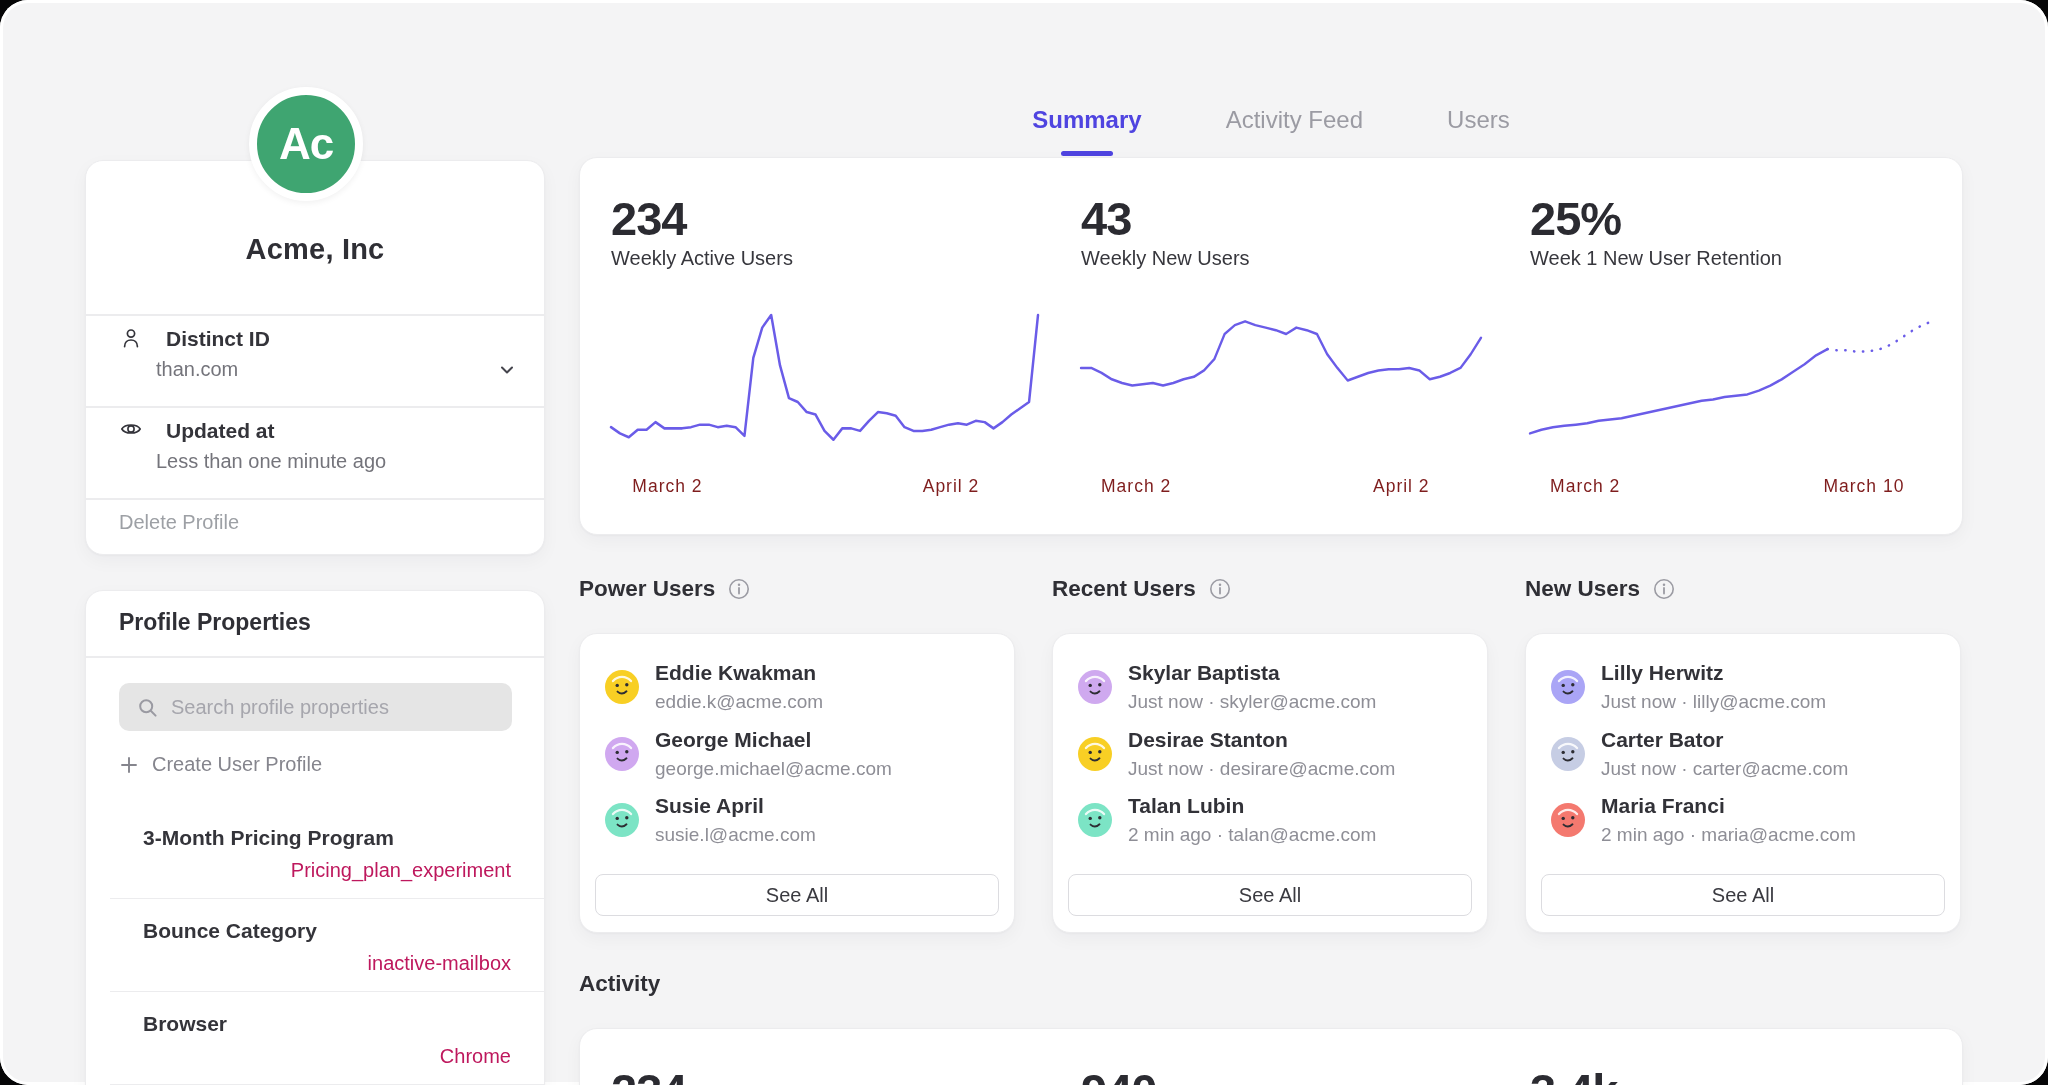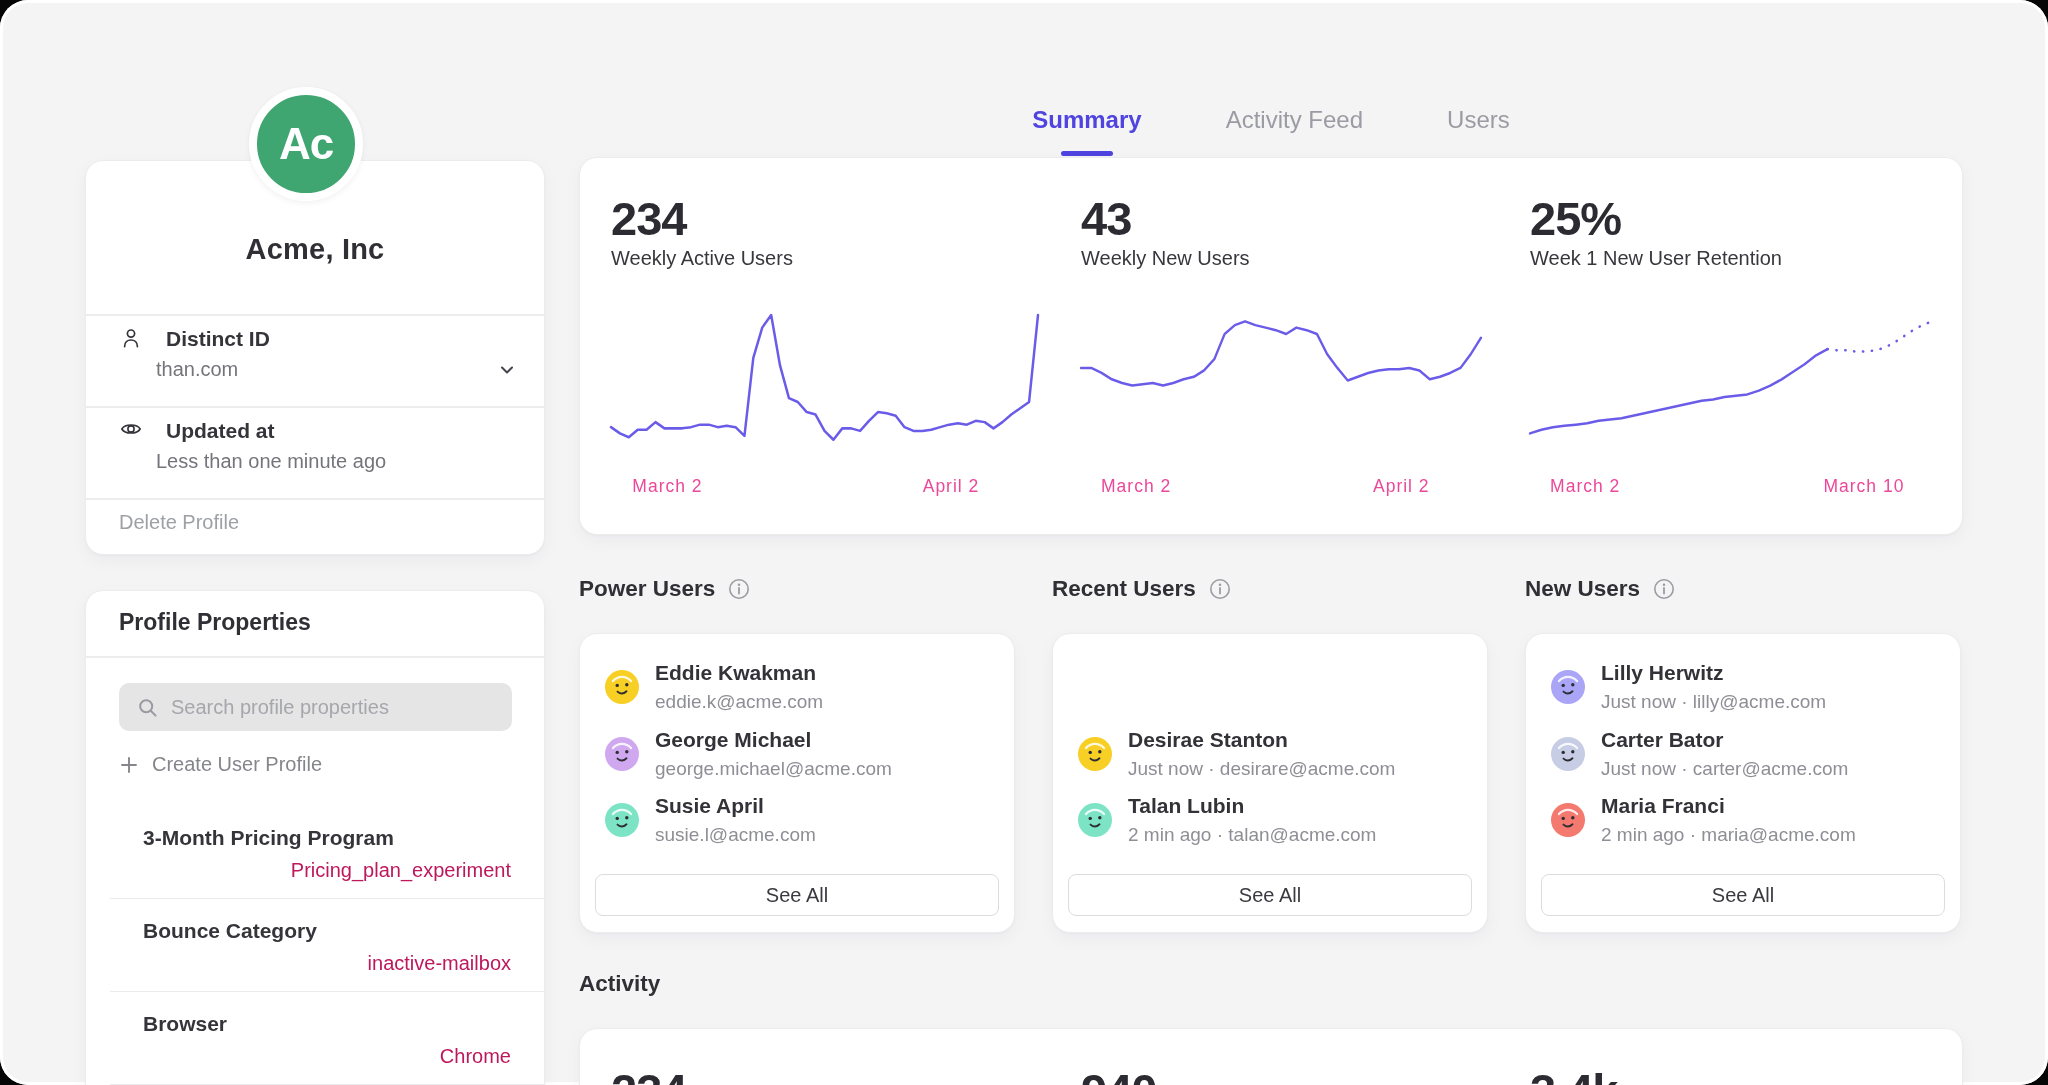"March 2" .axis-row { color: #ec4899 -> #7f1d1d }
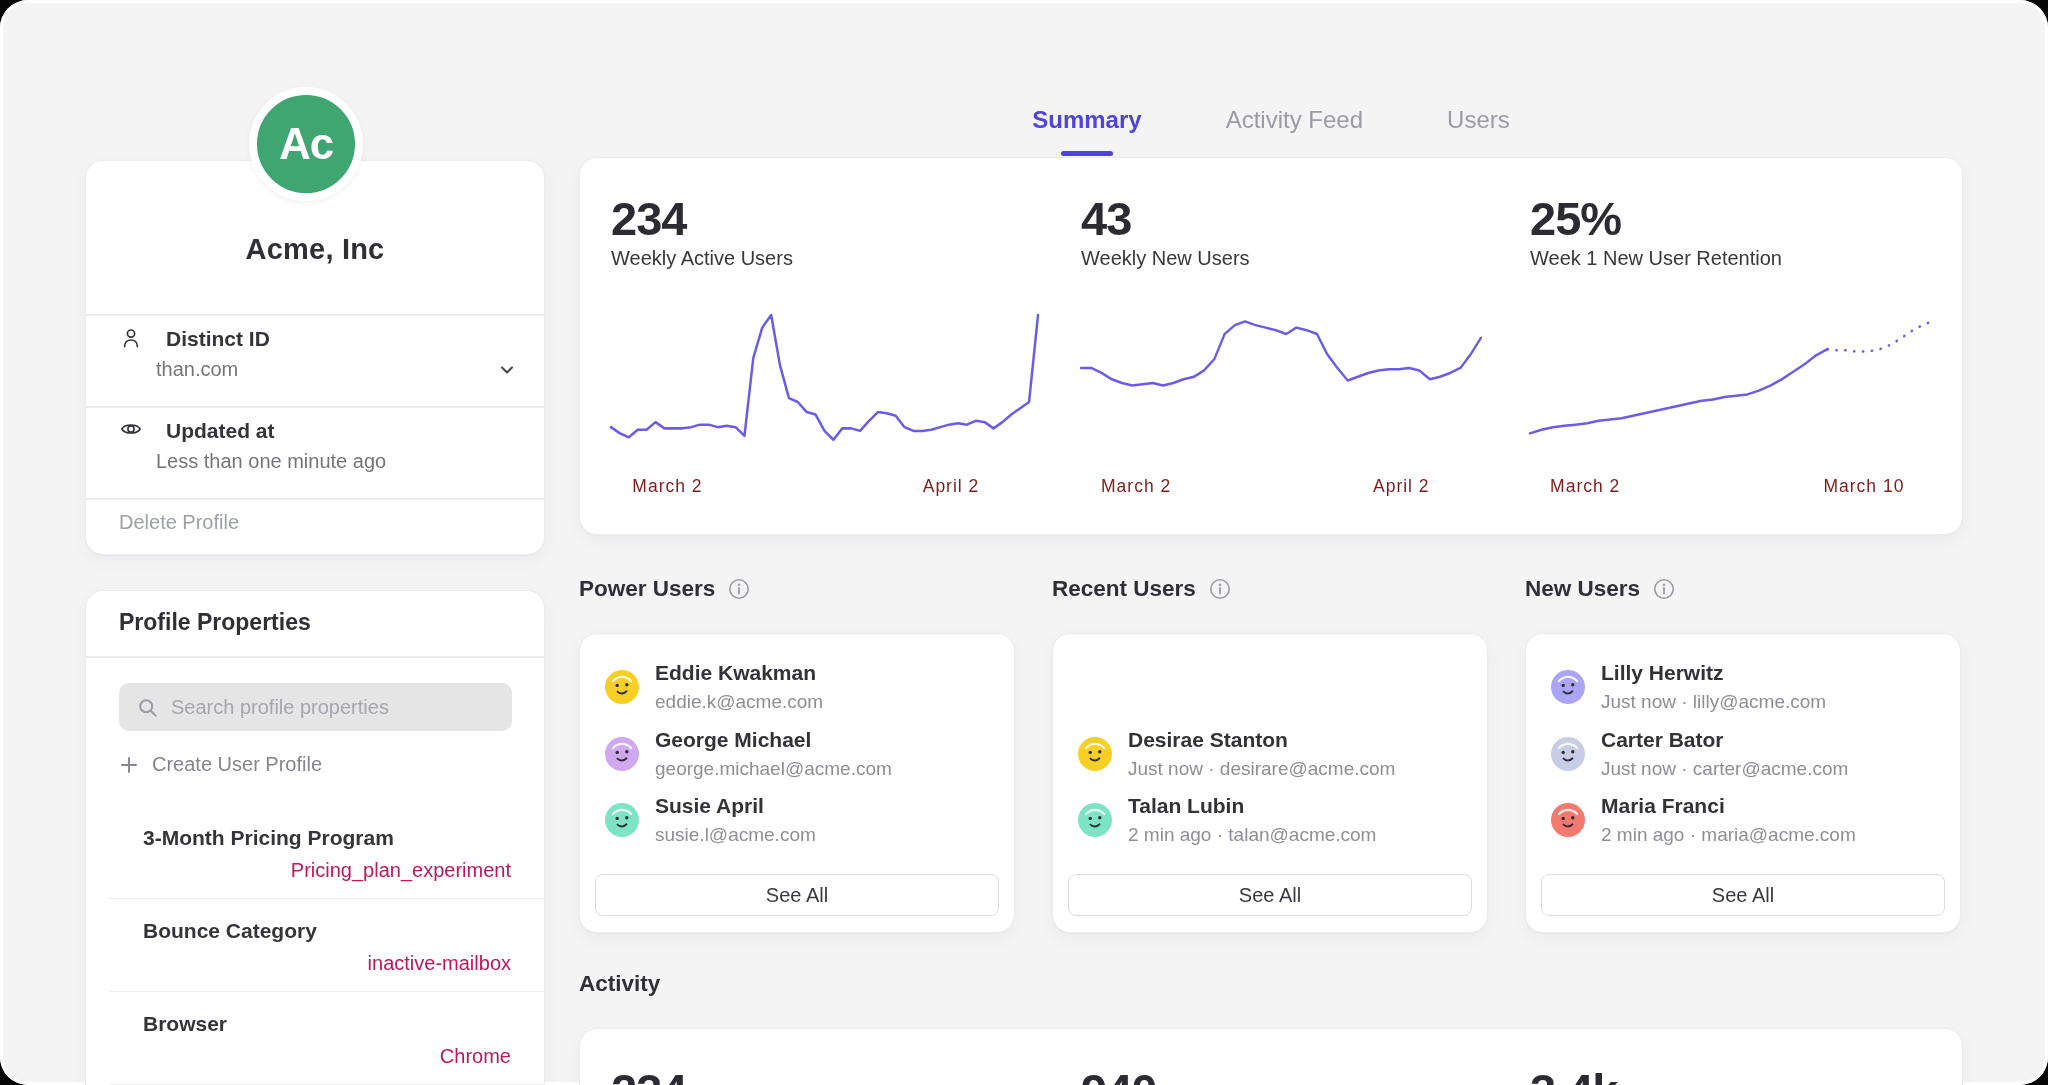"Skylar Baptista" div.user-row { html: none -> <div> <span> <svg> <path></path> <circle></circle> <circle></circle> <path></path> </svg> </span> <span> <div>Skylar Baptista</div> <div>Just now · skyler@acme.com</div> </span> </div> }
